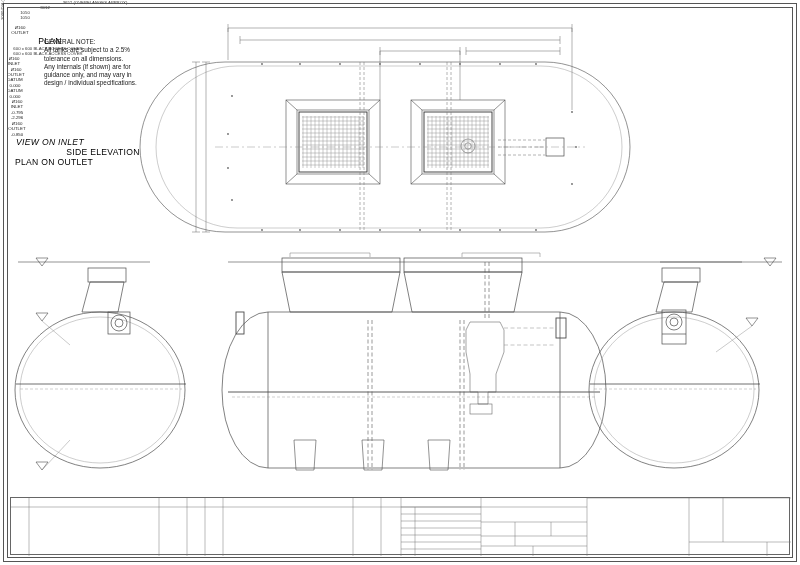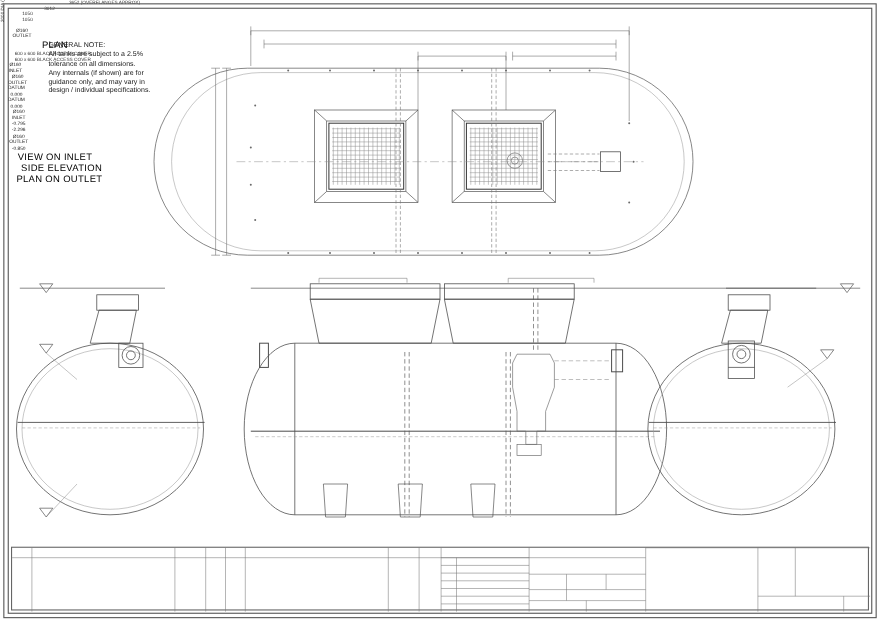"VIEW ON INLET" div.viewttl { font-style: none -> italic }
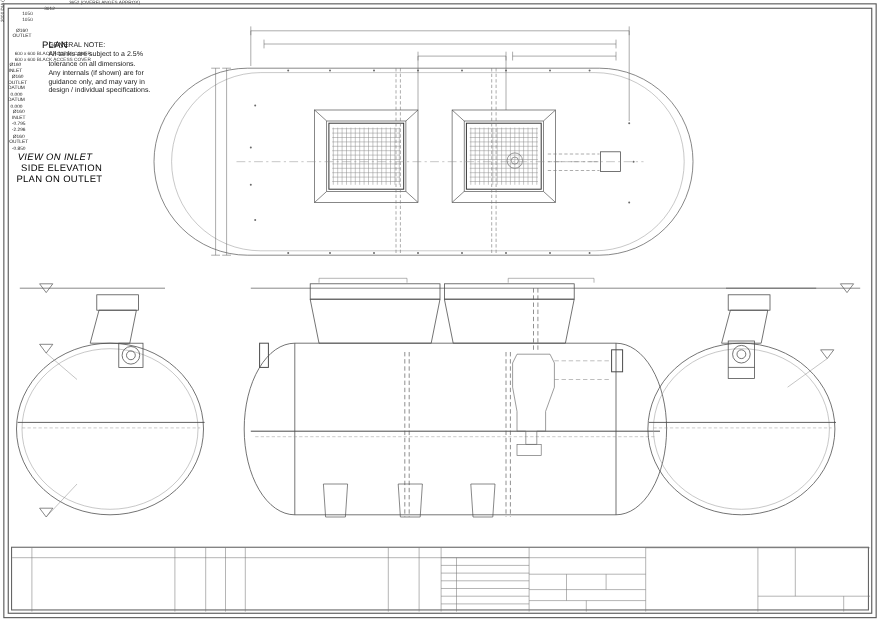"SIDE ELEVATION" div.viewttl { padding-left: none -> 47px }
